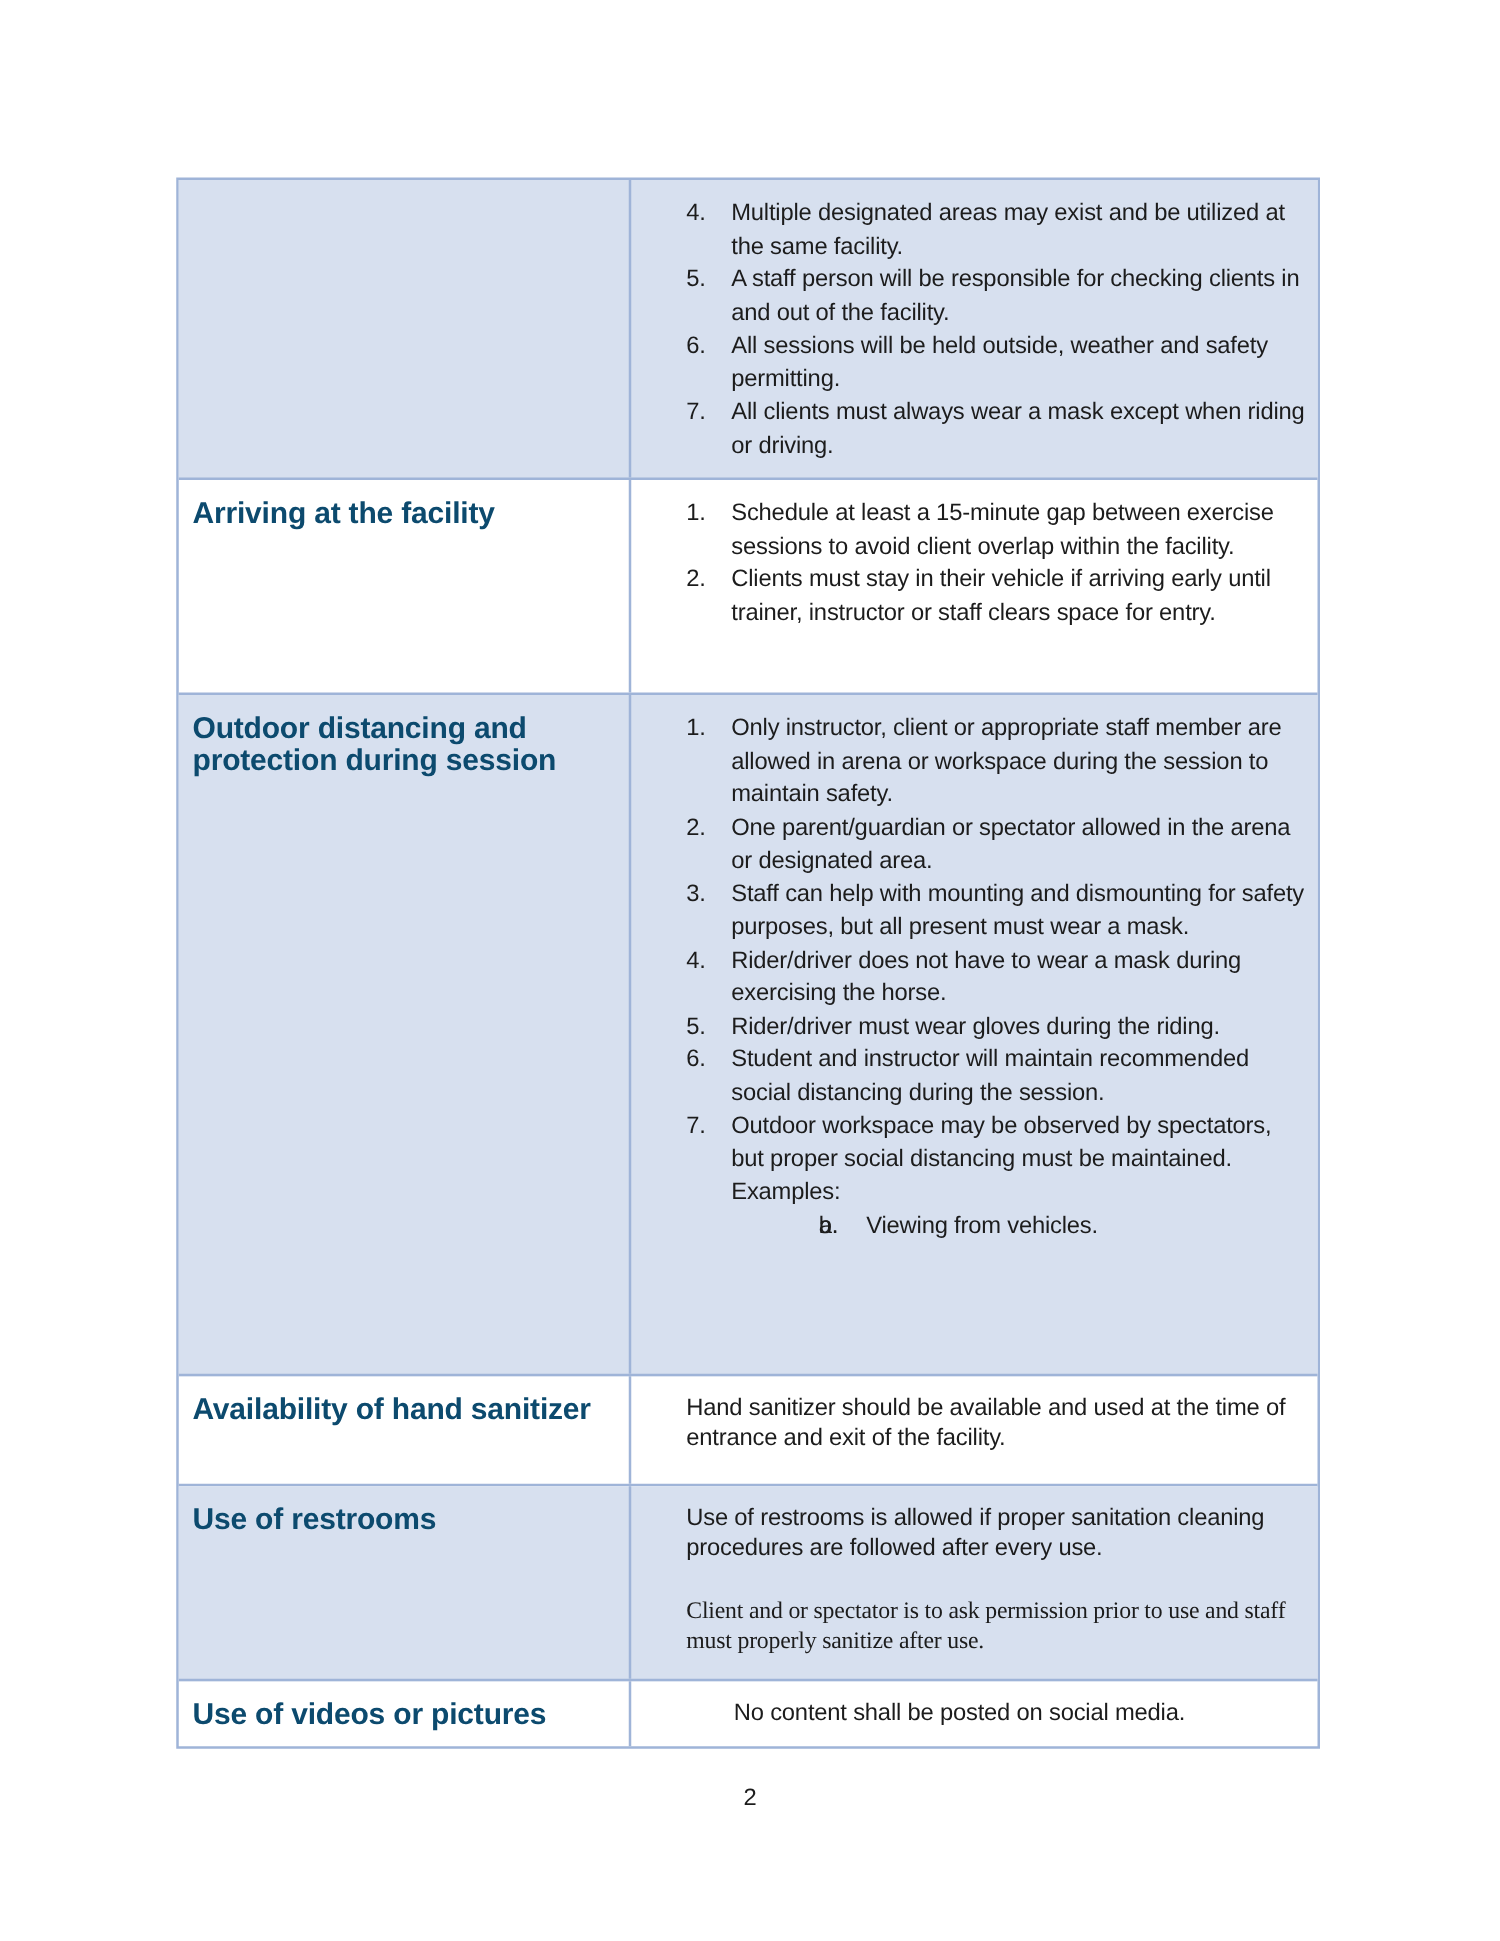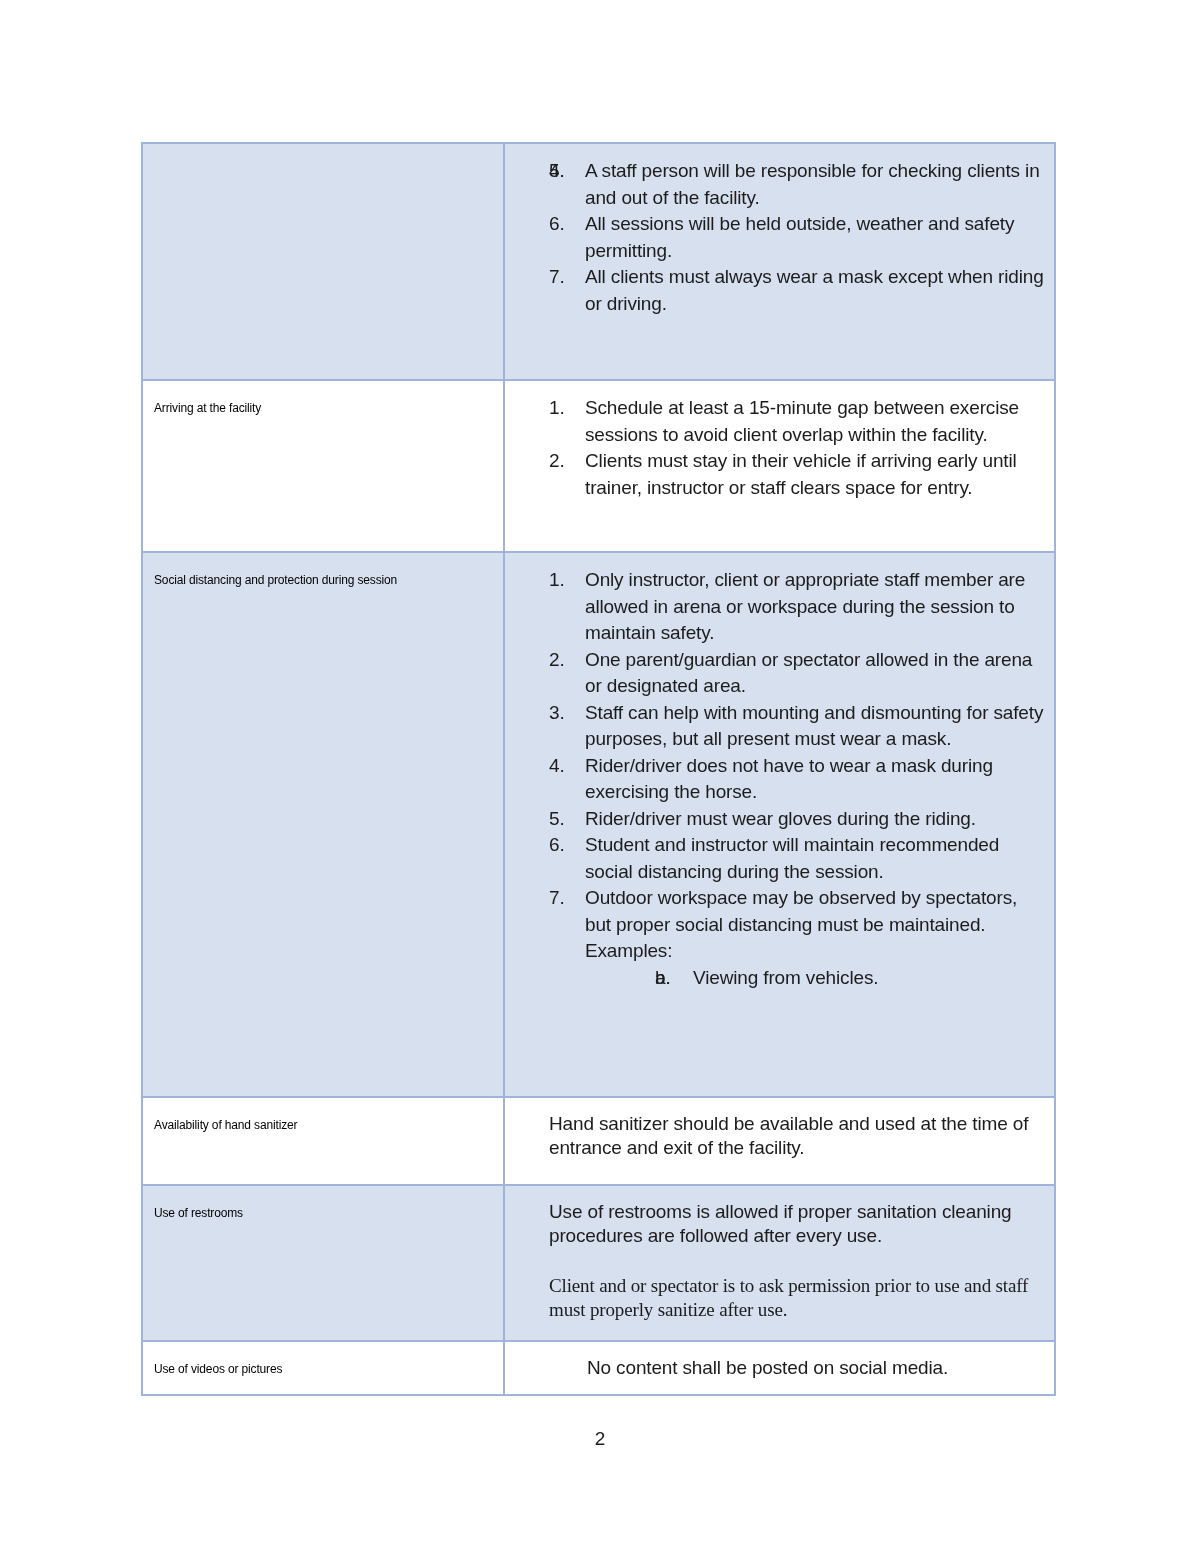"Multiple designated areas may exist" span.litext { html: none -> <span>Multiple designated areas may exist and be utilized at the same facility.</span> }
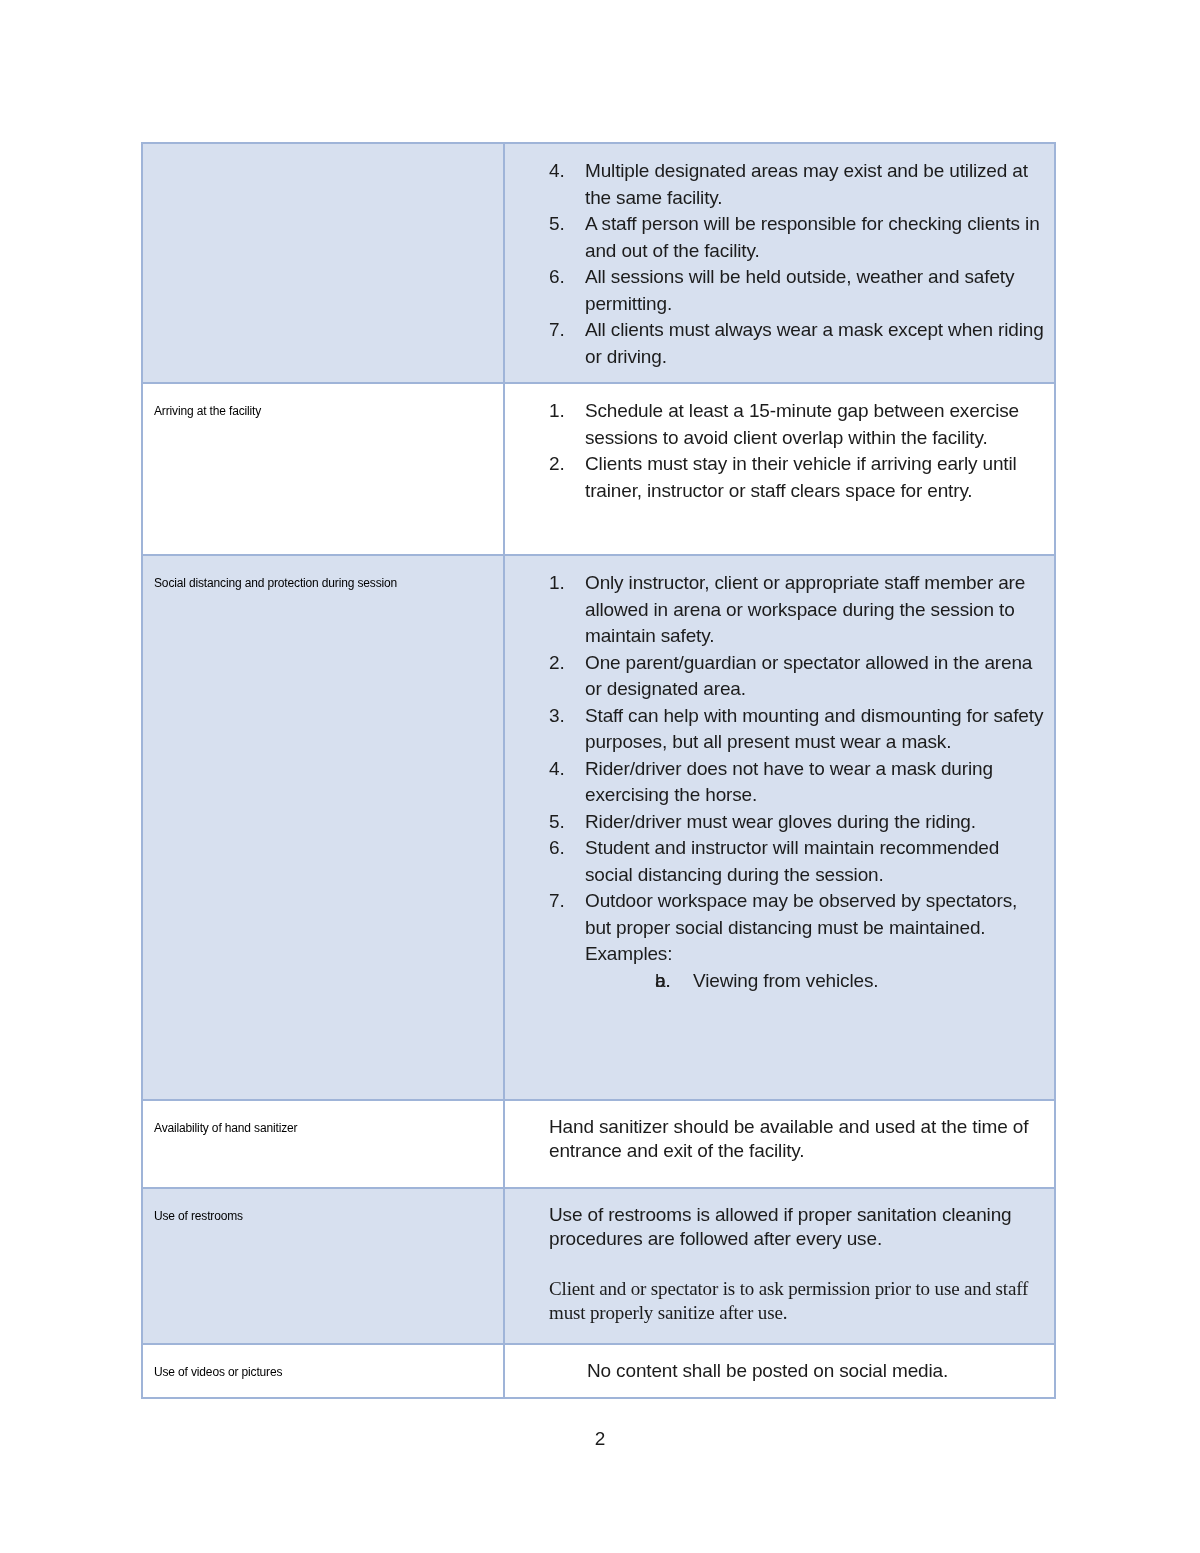"Arriving at the facility" .hdr { color: #000000 -> #0c4a6e; font-size: 12px -> 24px; font-weight: normal -> bold }
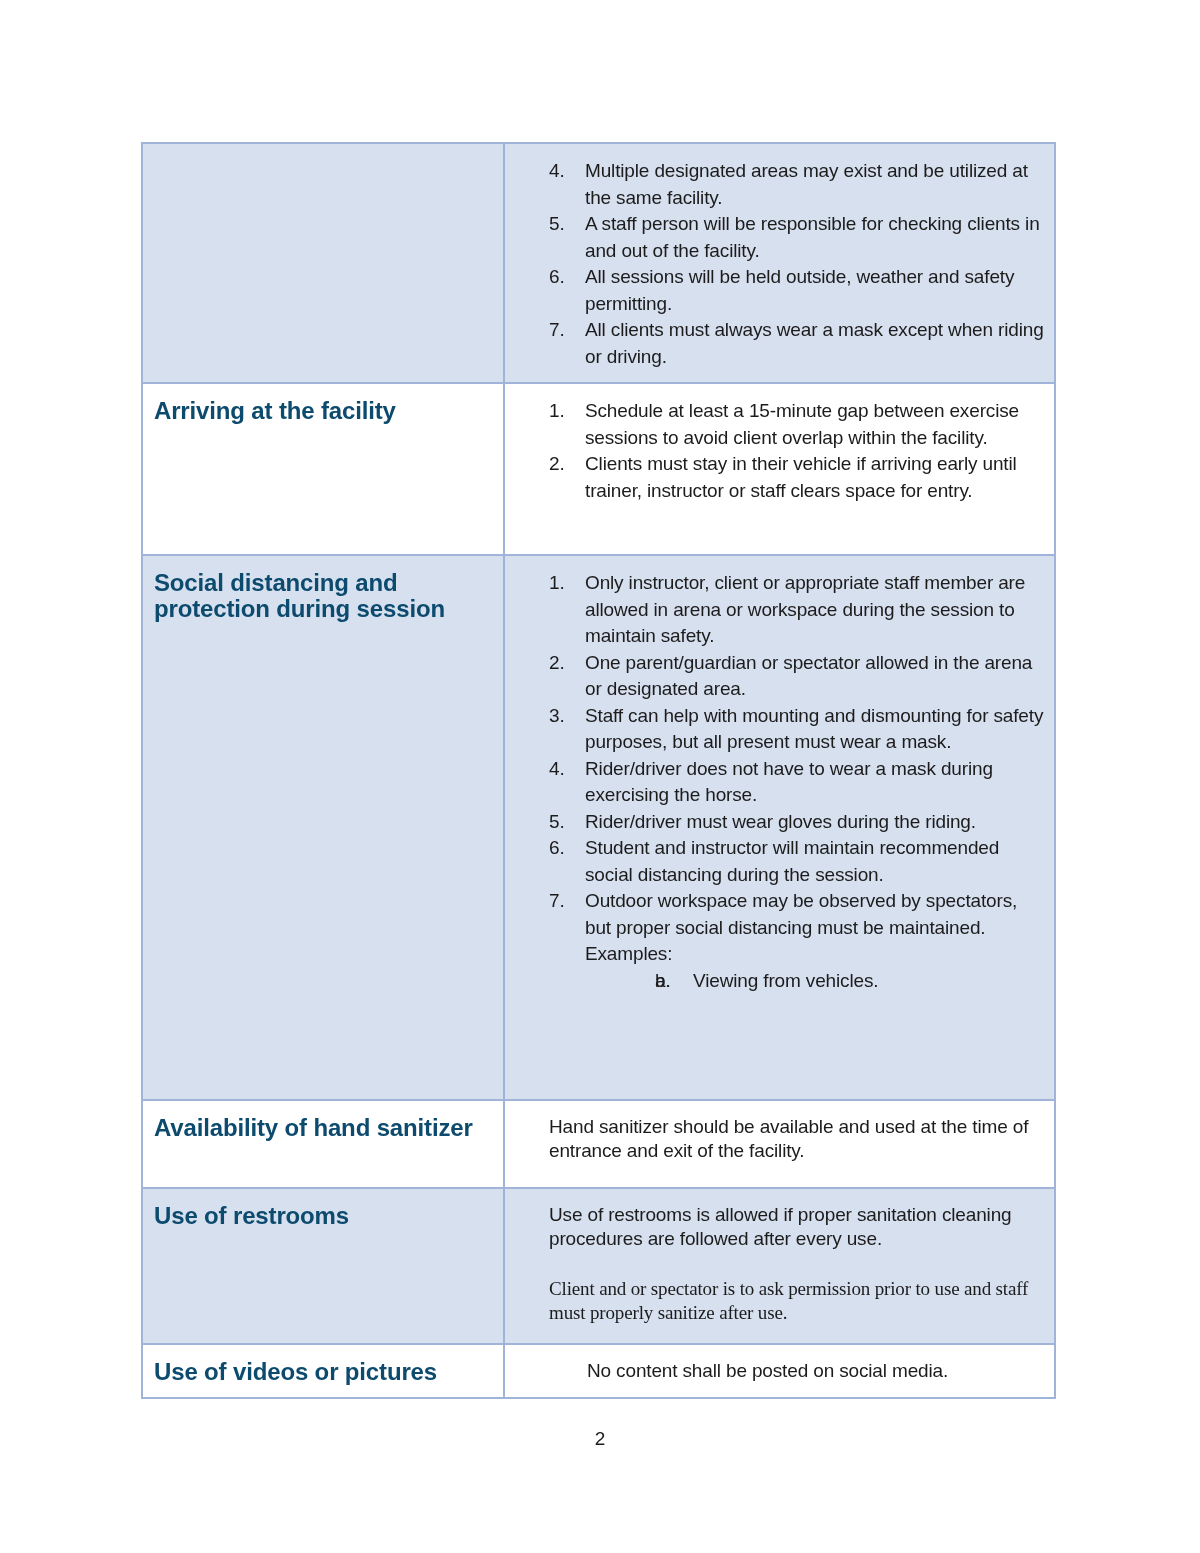"Social distancing and protection during" div.hdr { text: Social -> Outdoor }
